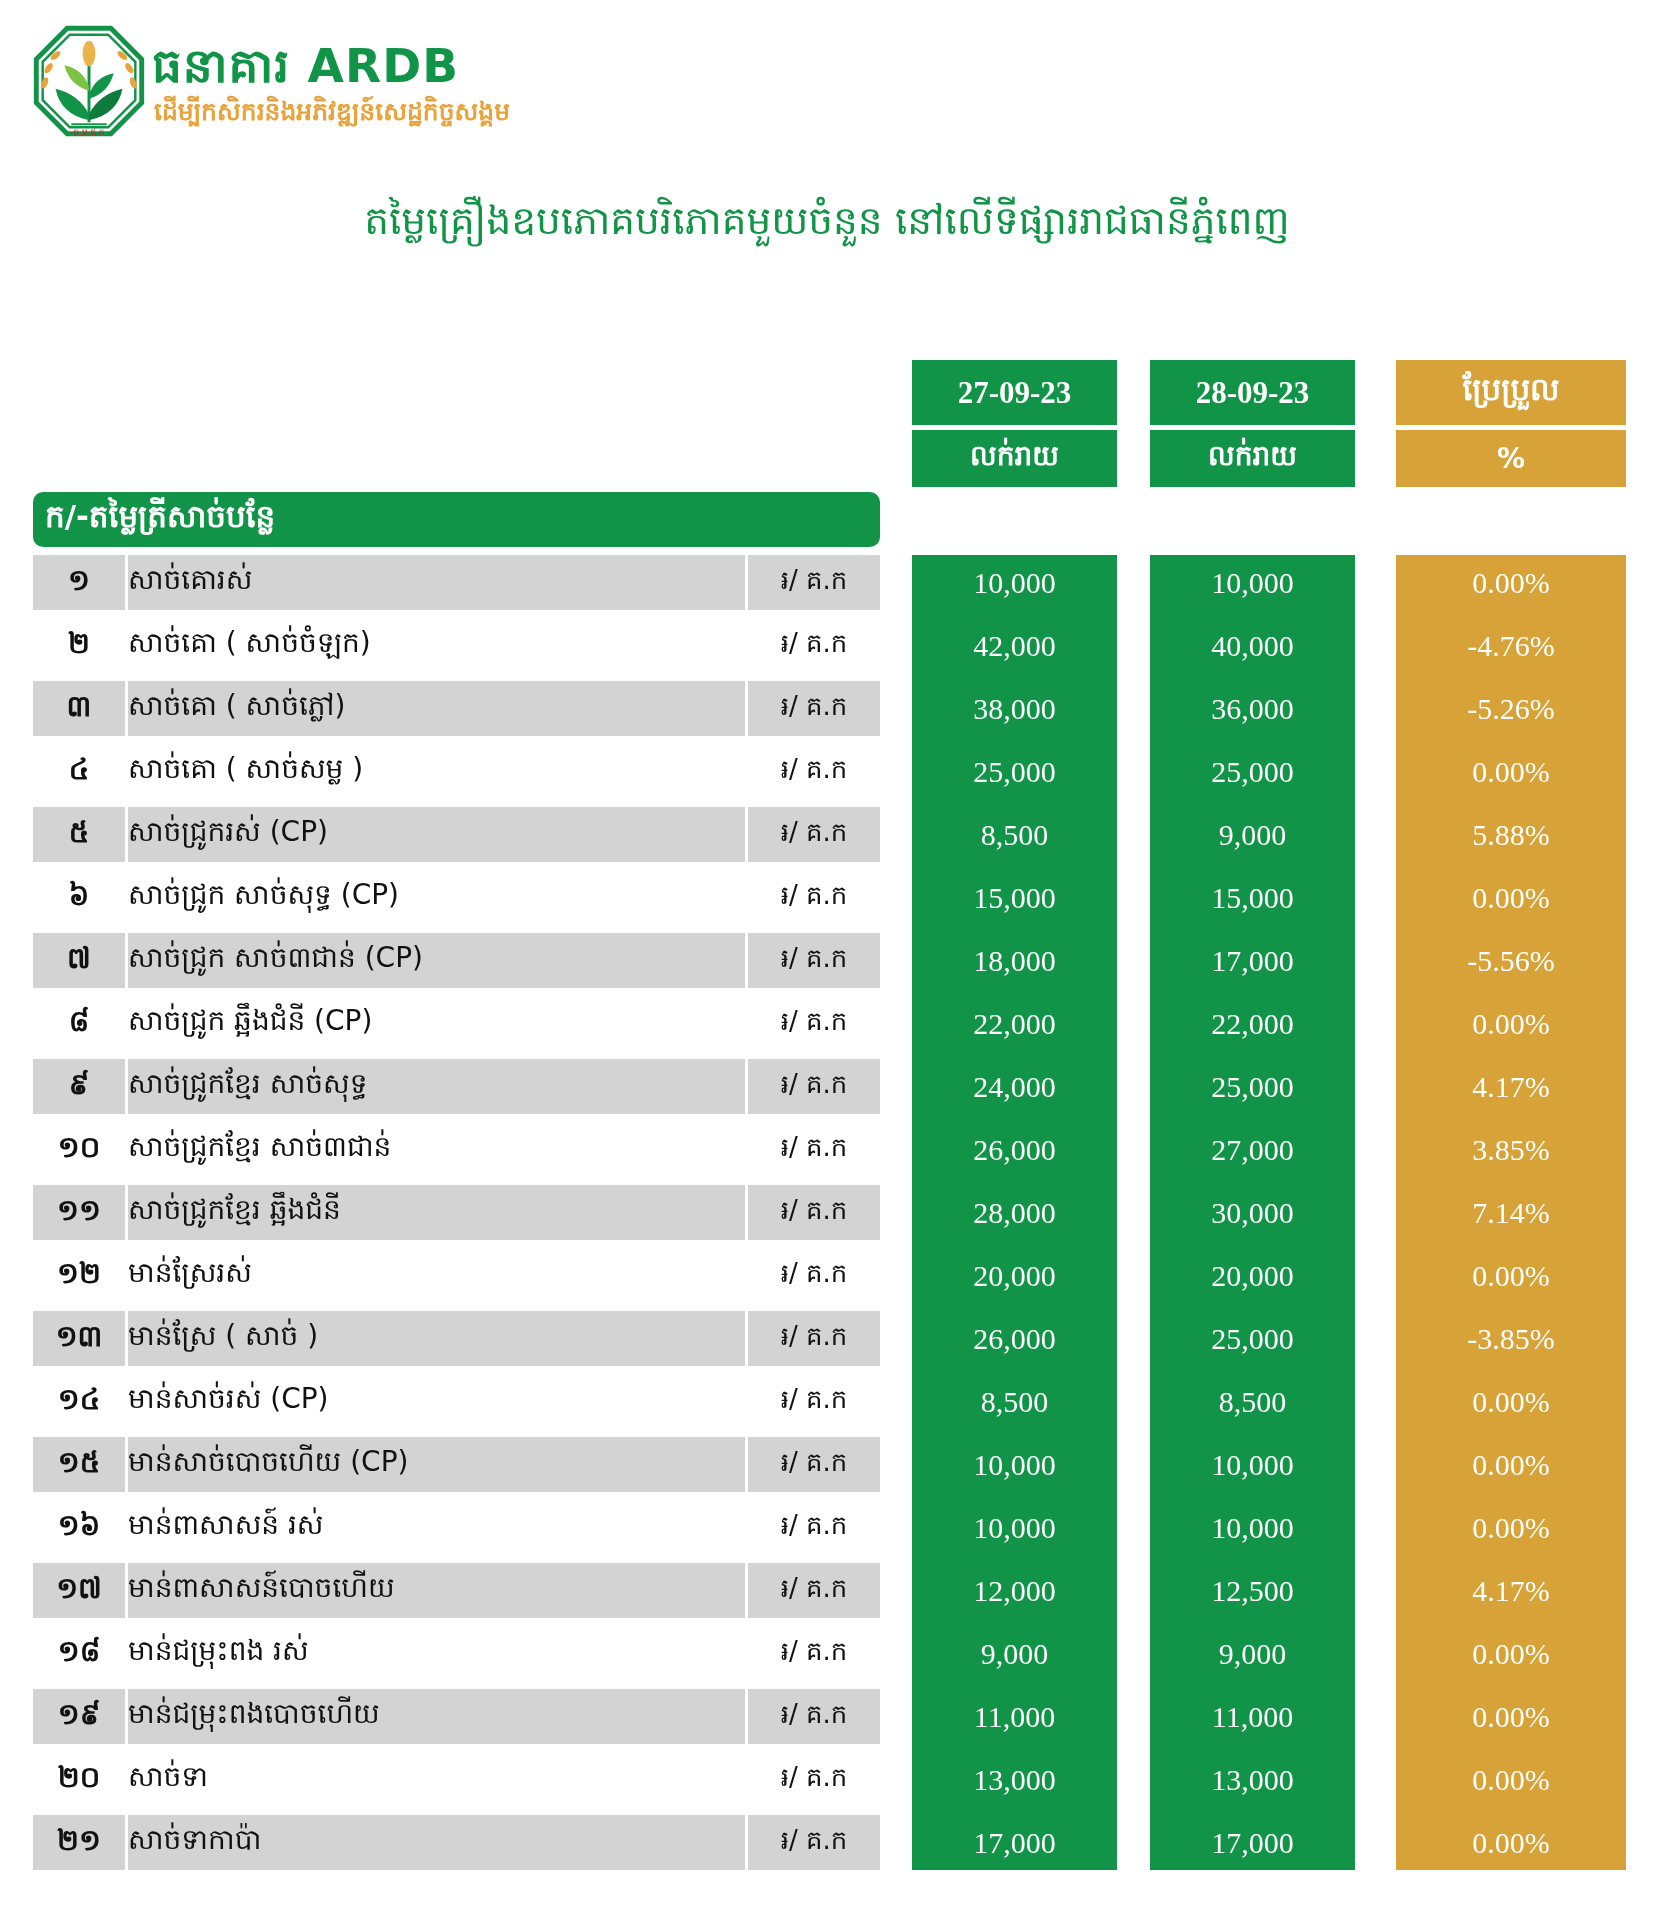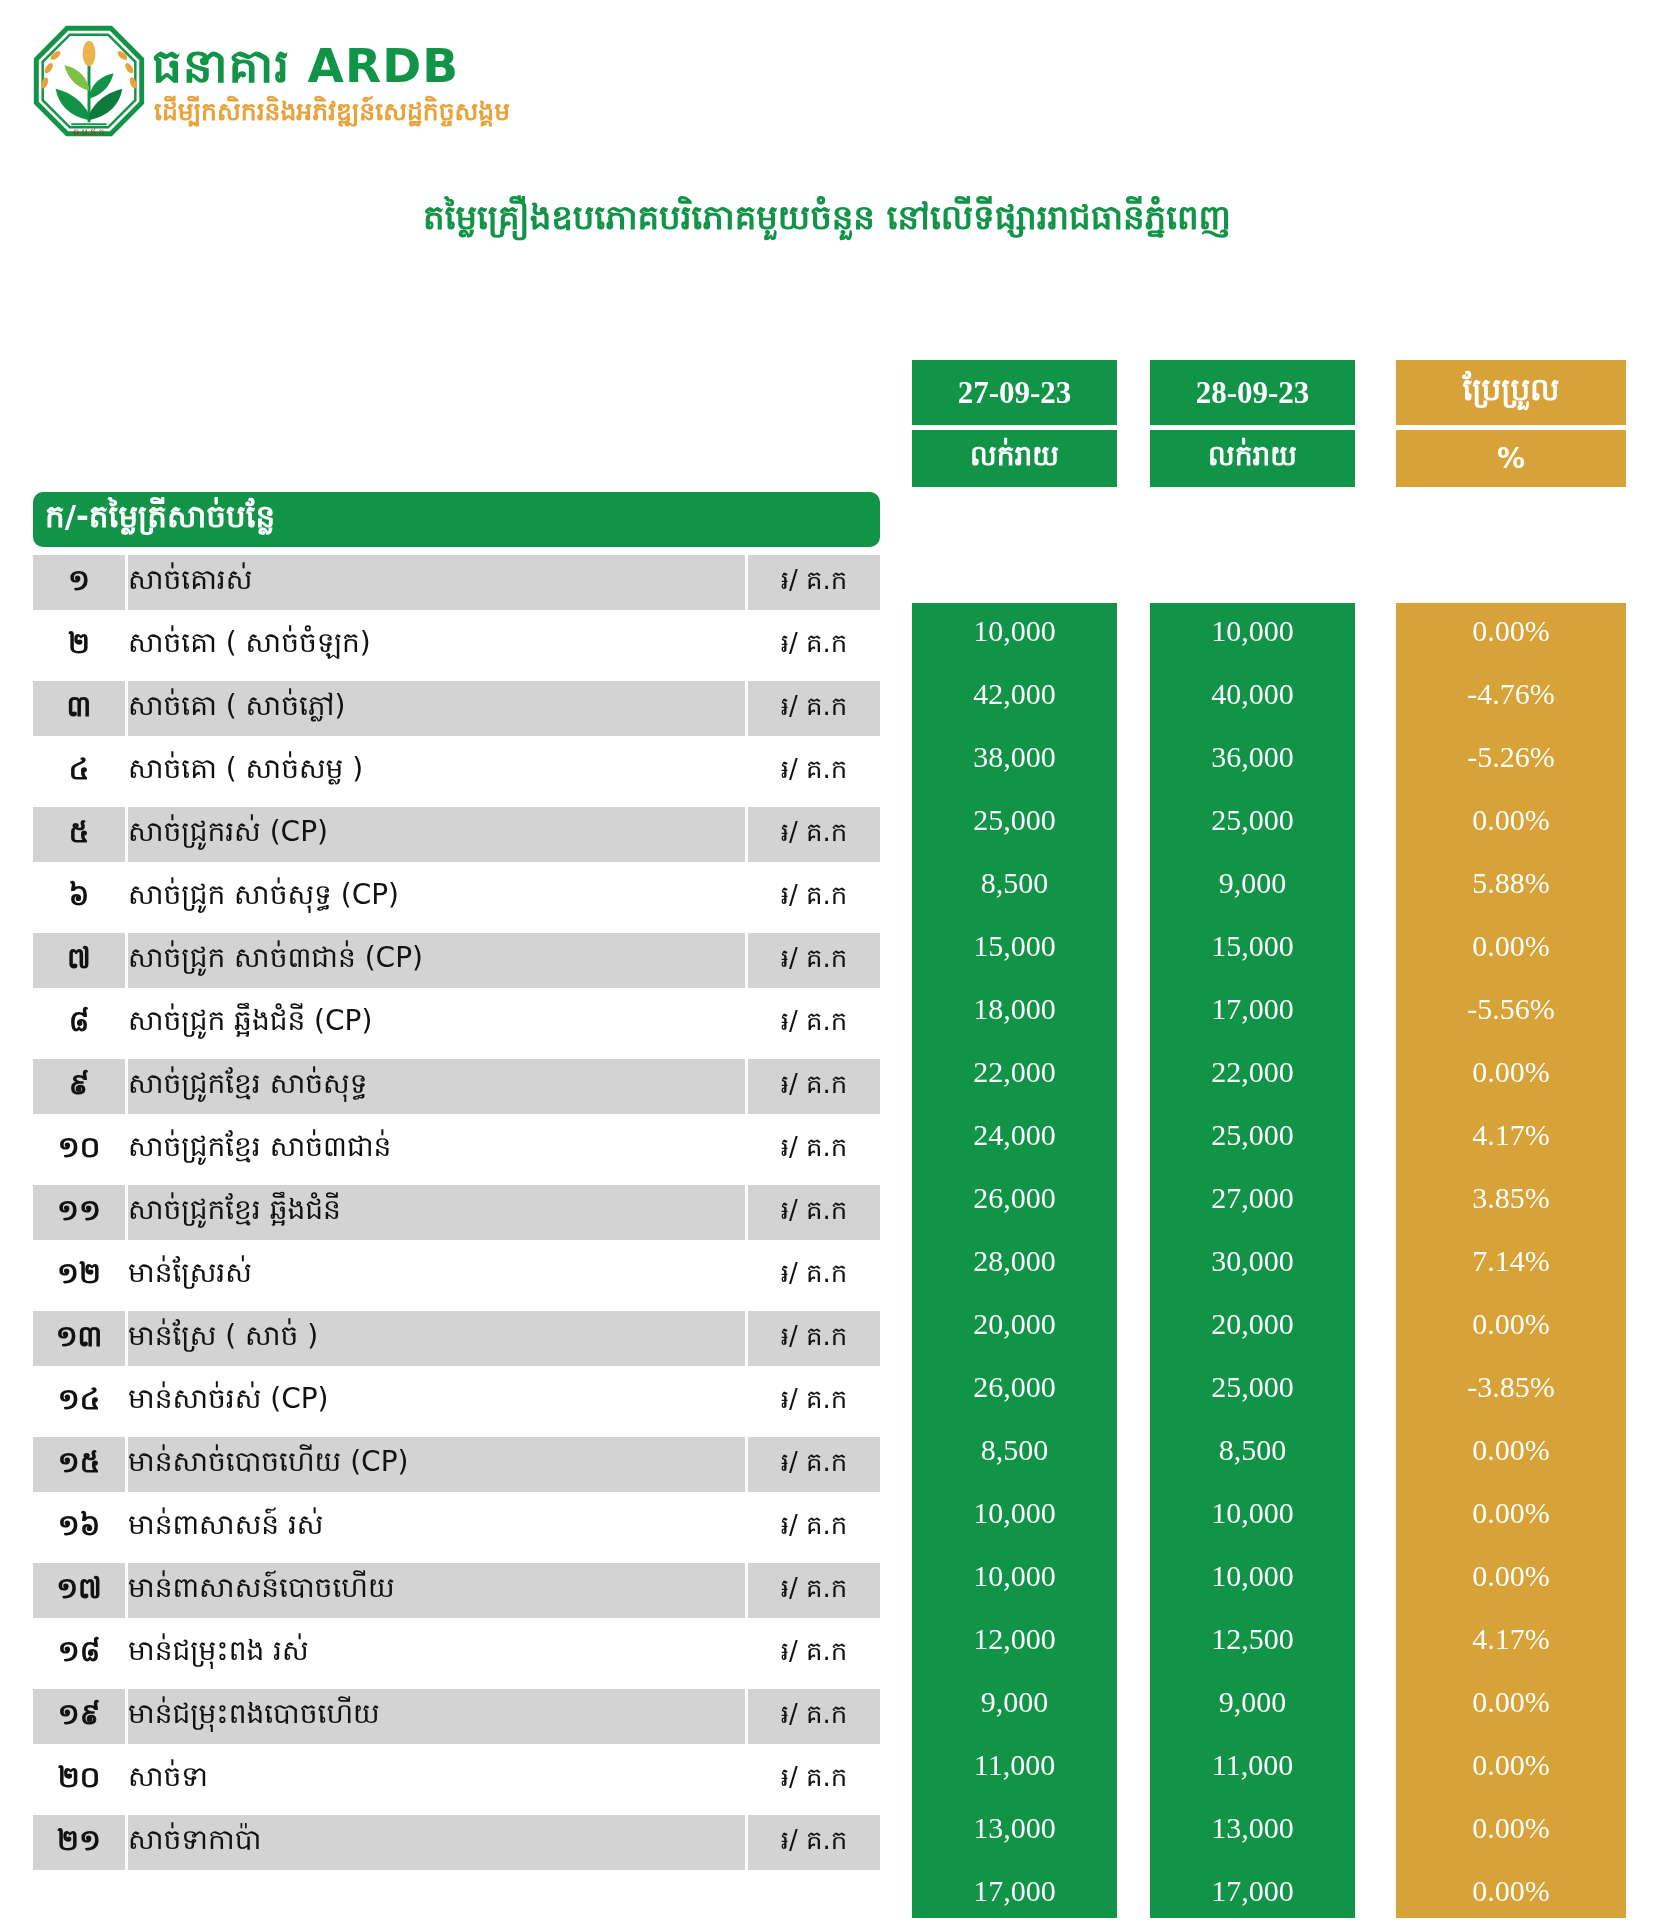"តម្លៃគ្រឿងឧបភោគបរិភោគមួយចំនួន" .page-title { font-size: 34px -> 39px; font-weight: bold -> normal }
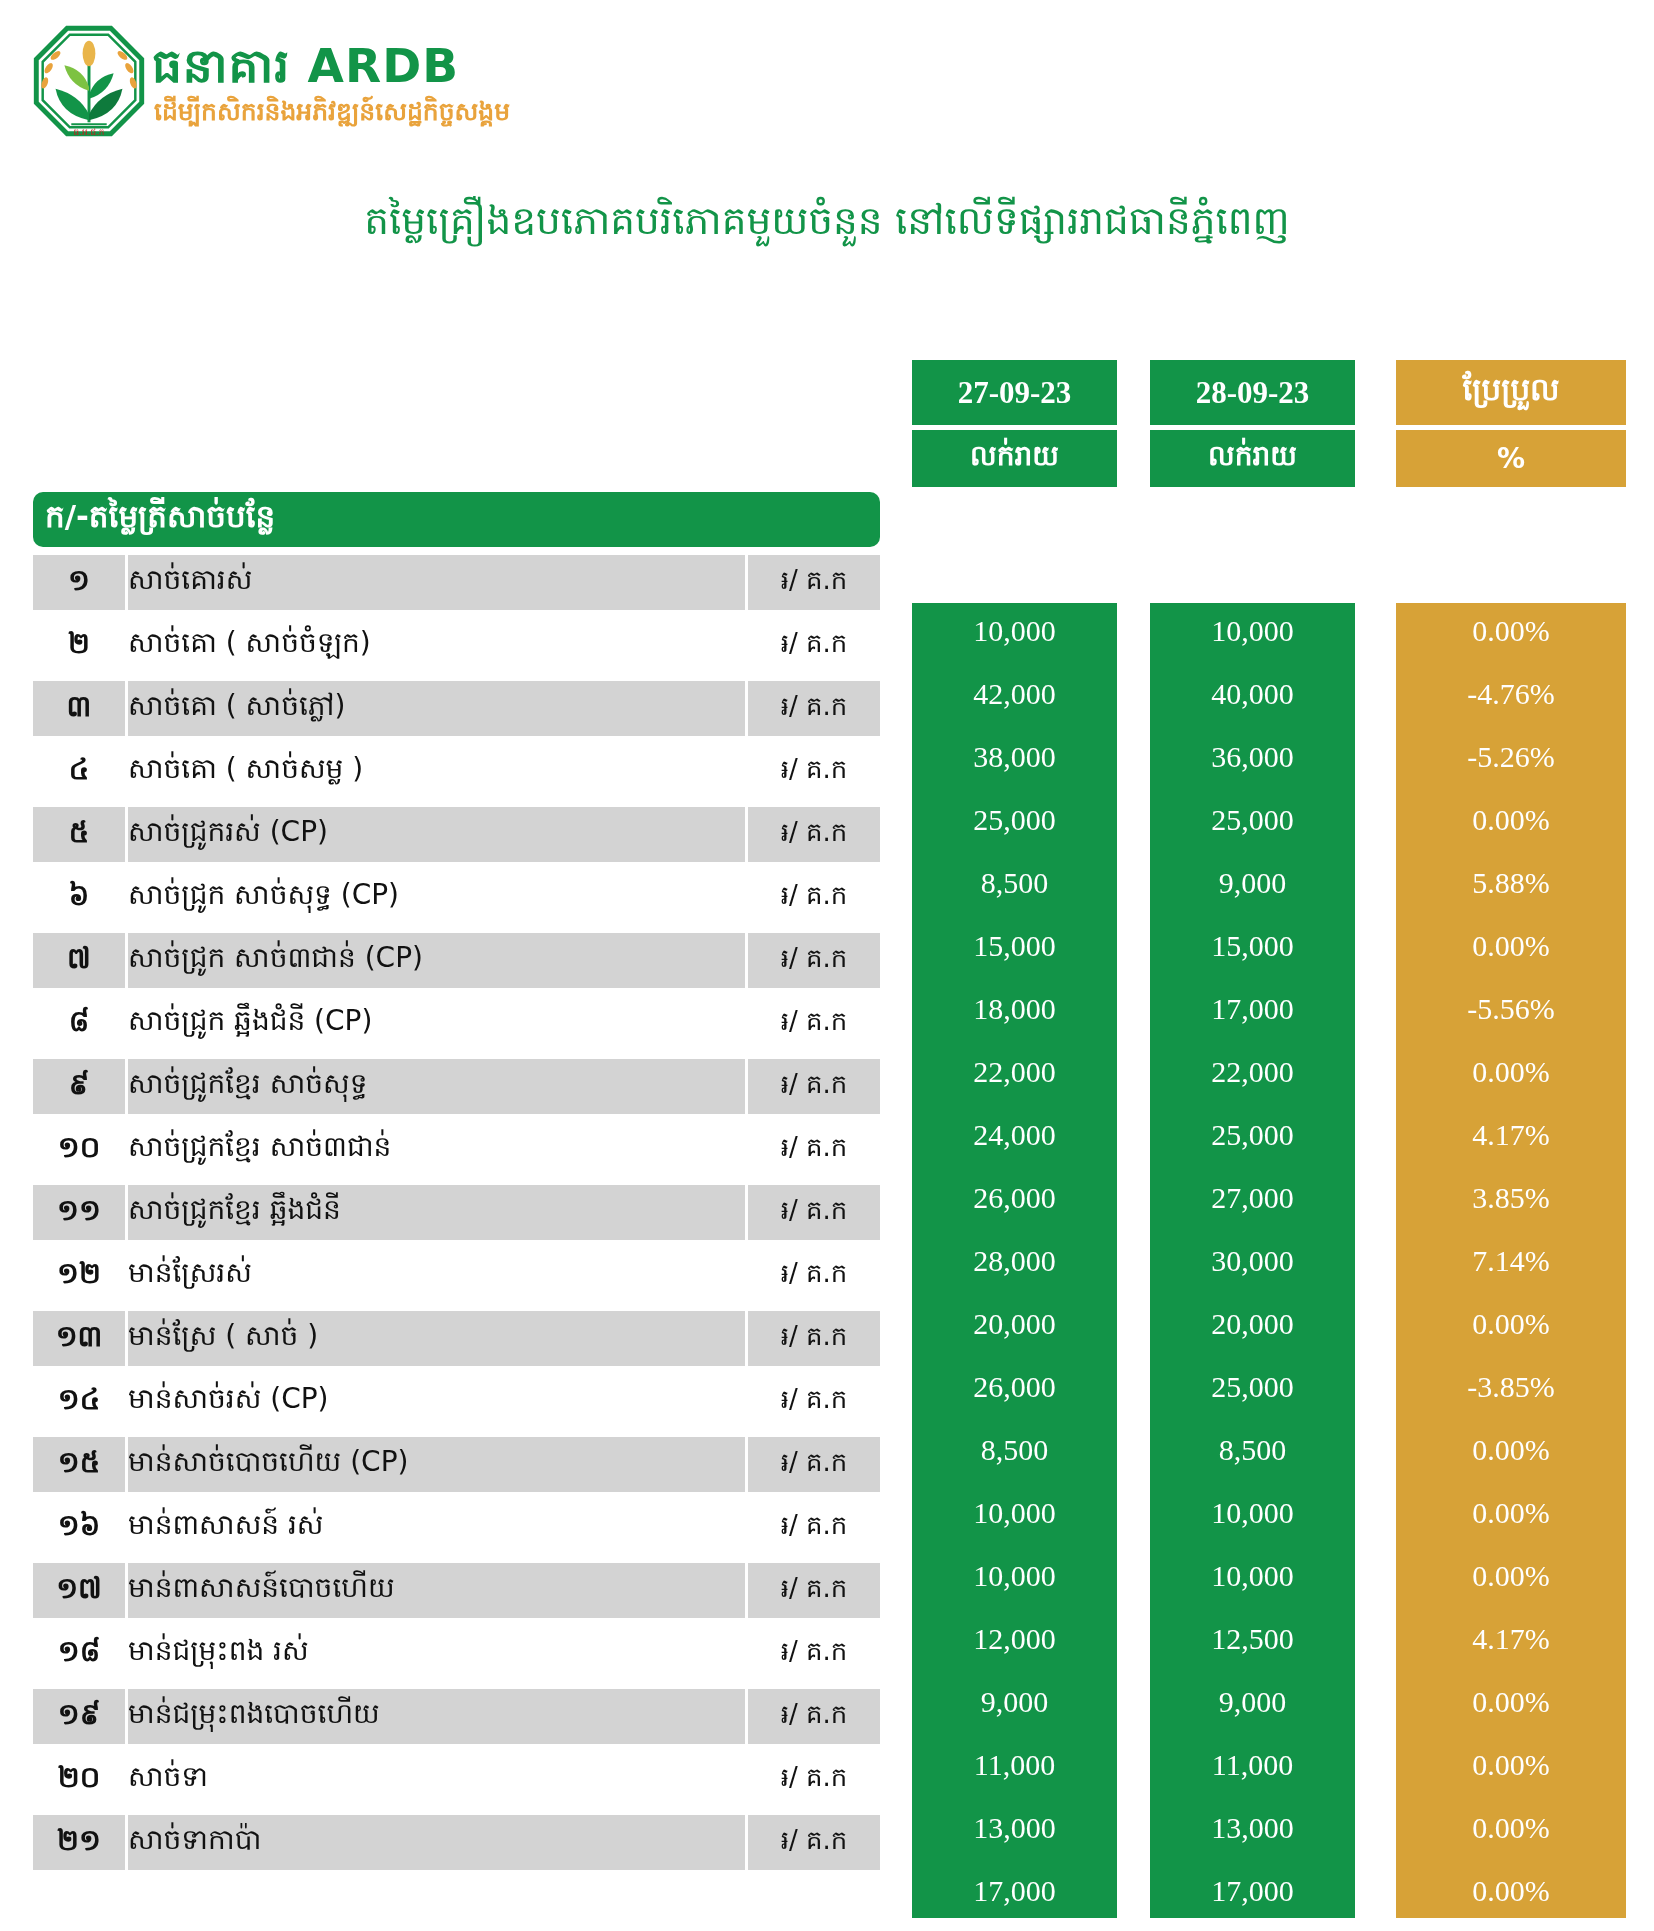"10,000" .valcol { margin-top: 48px -> none }
